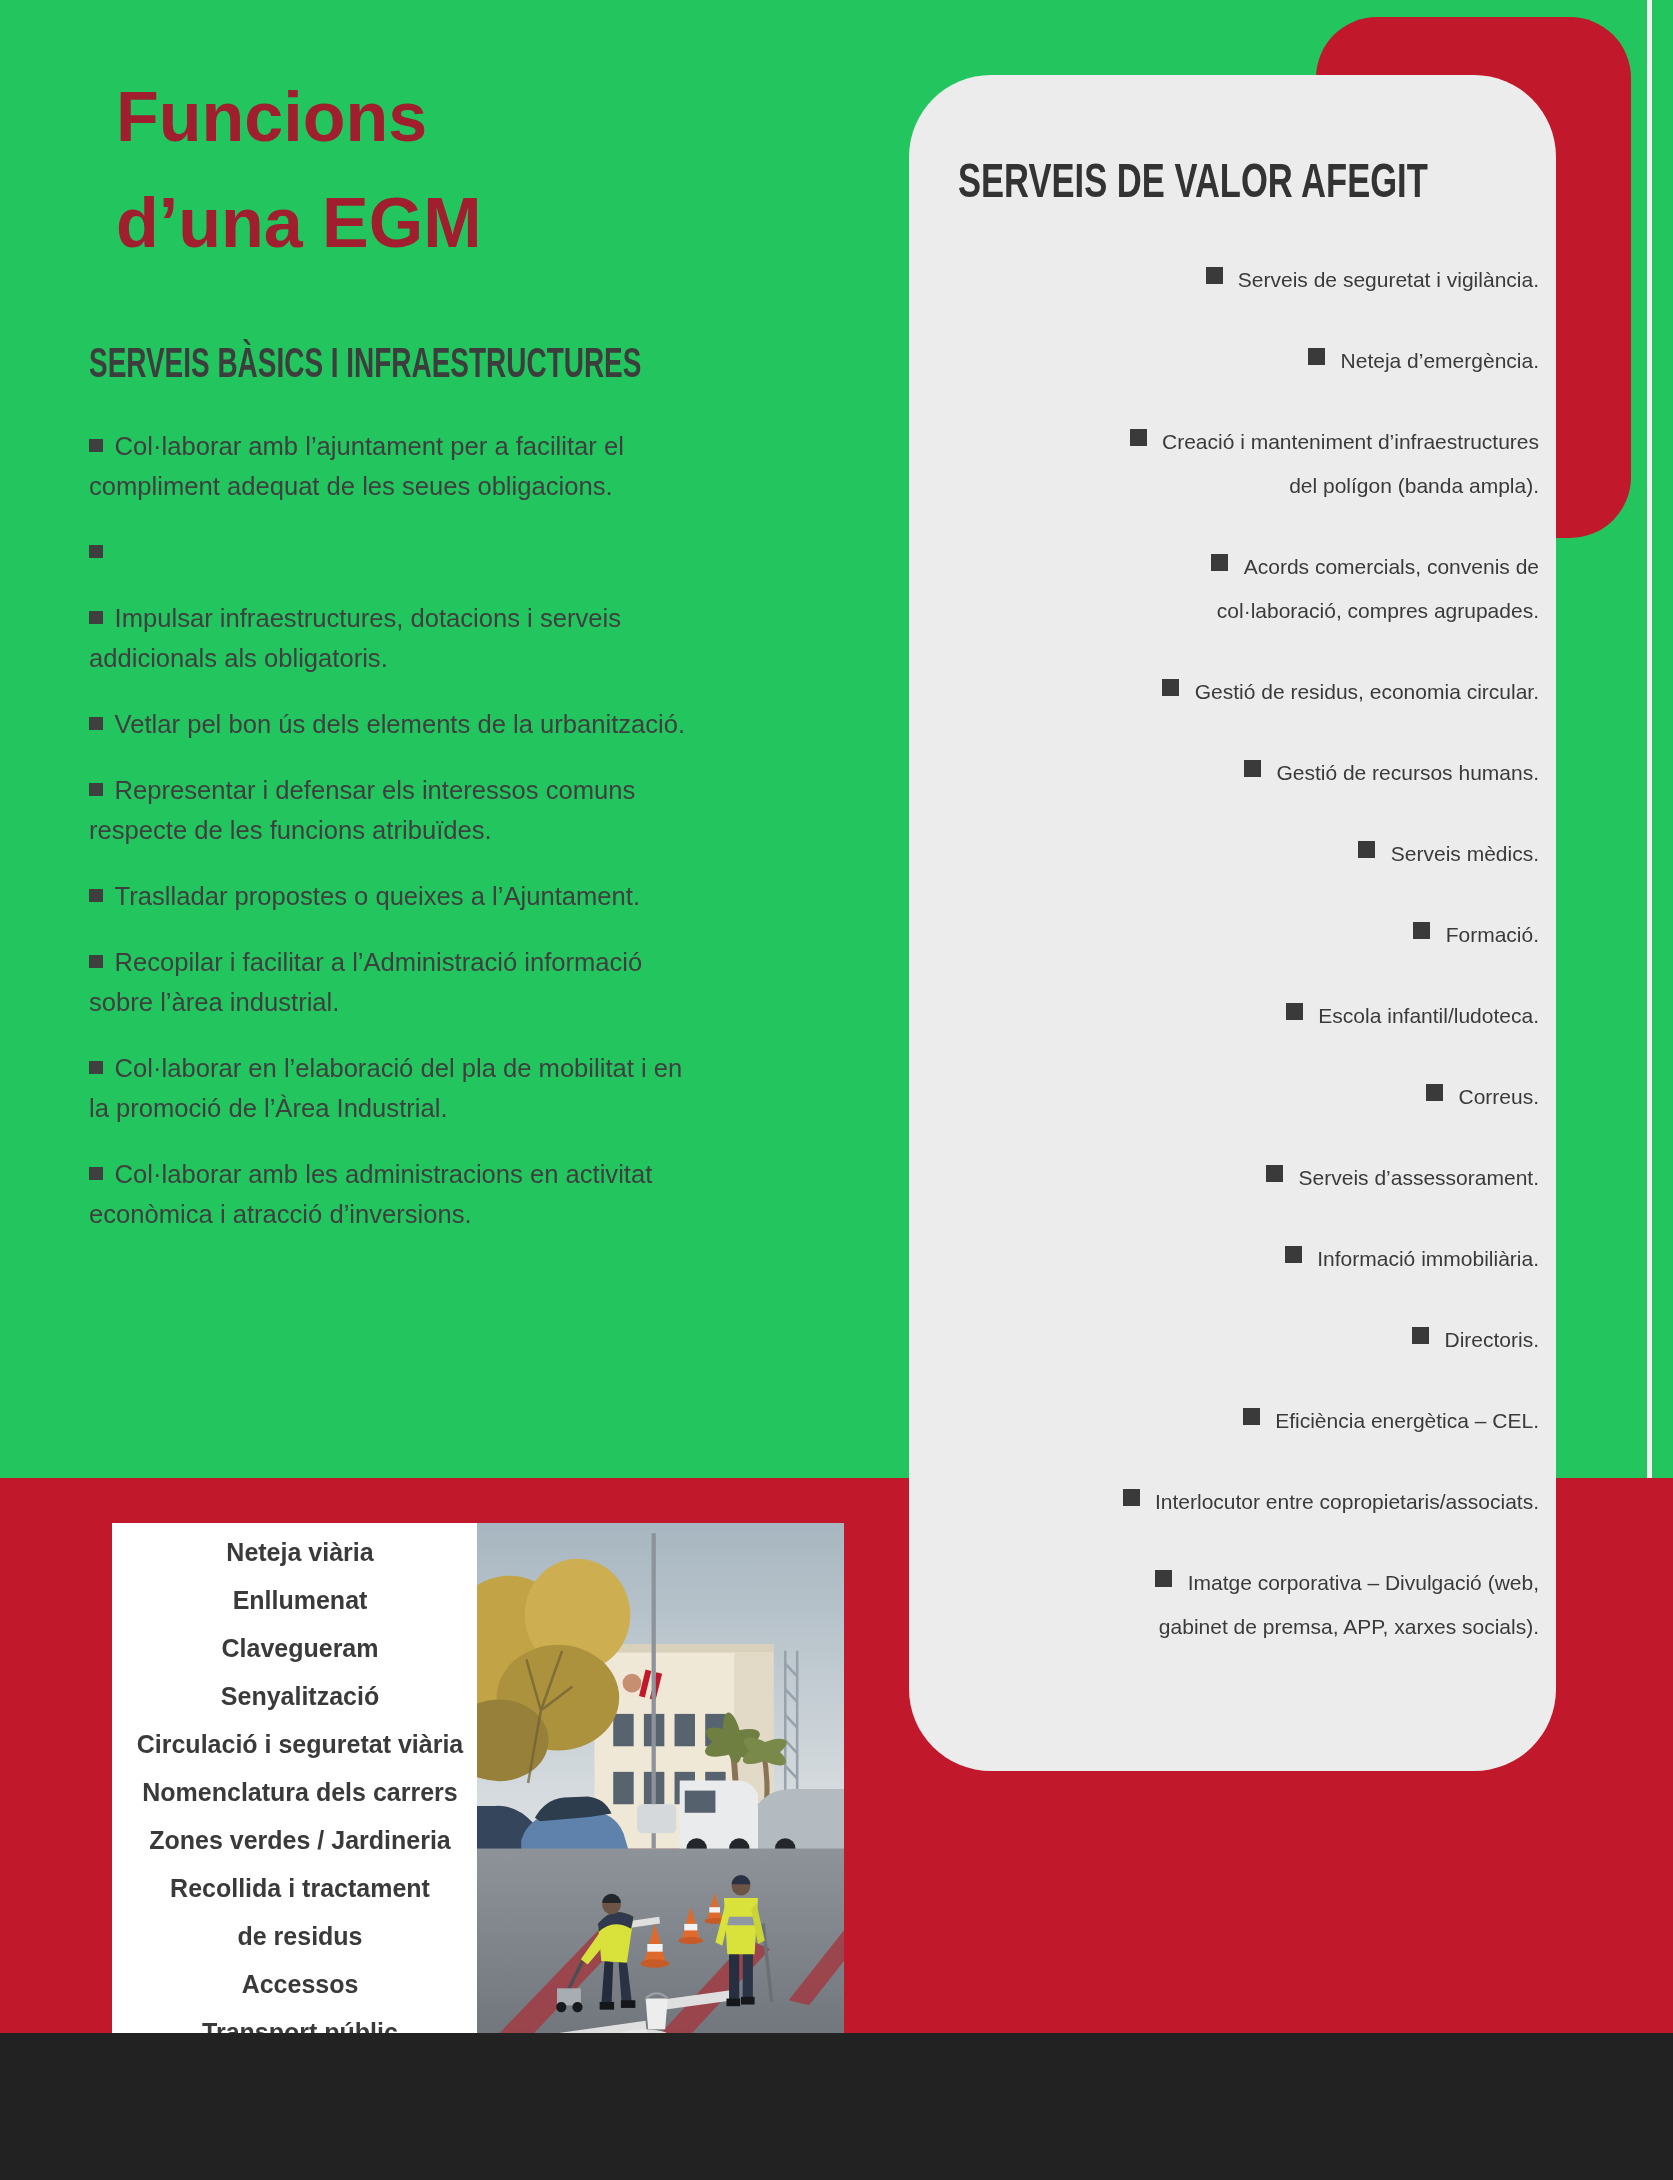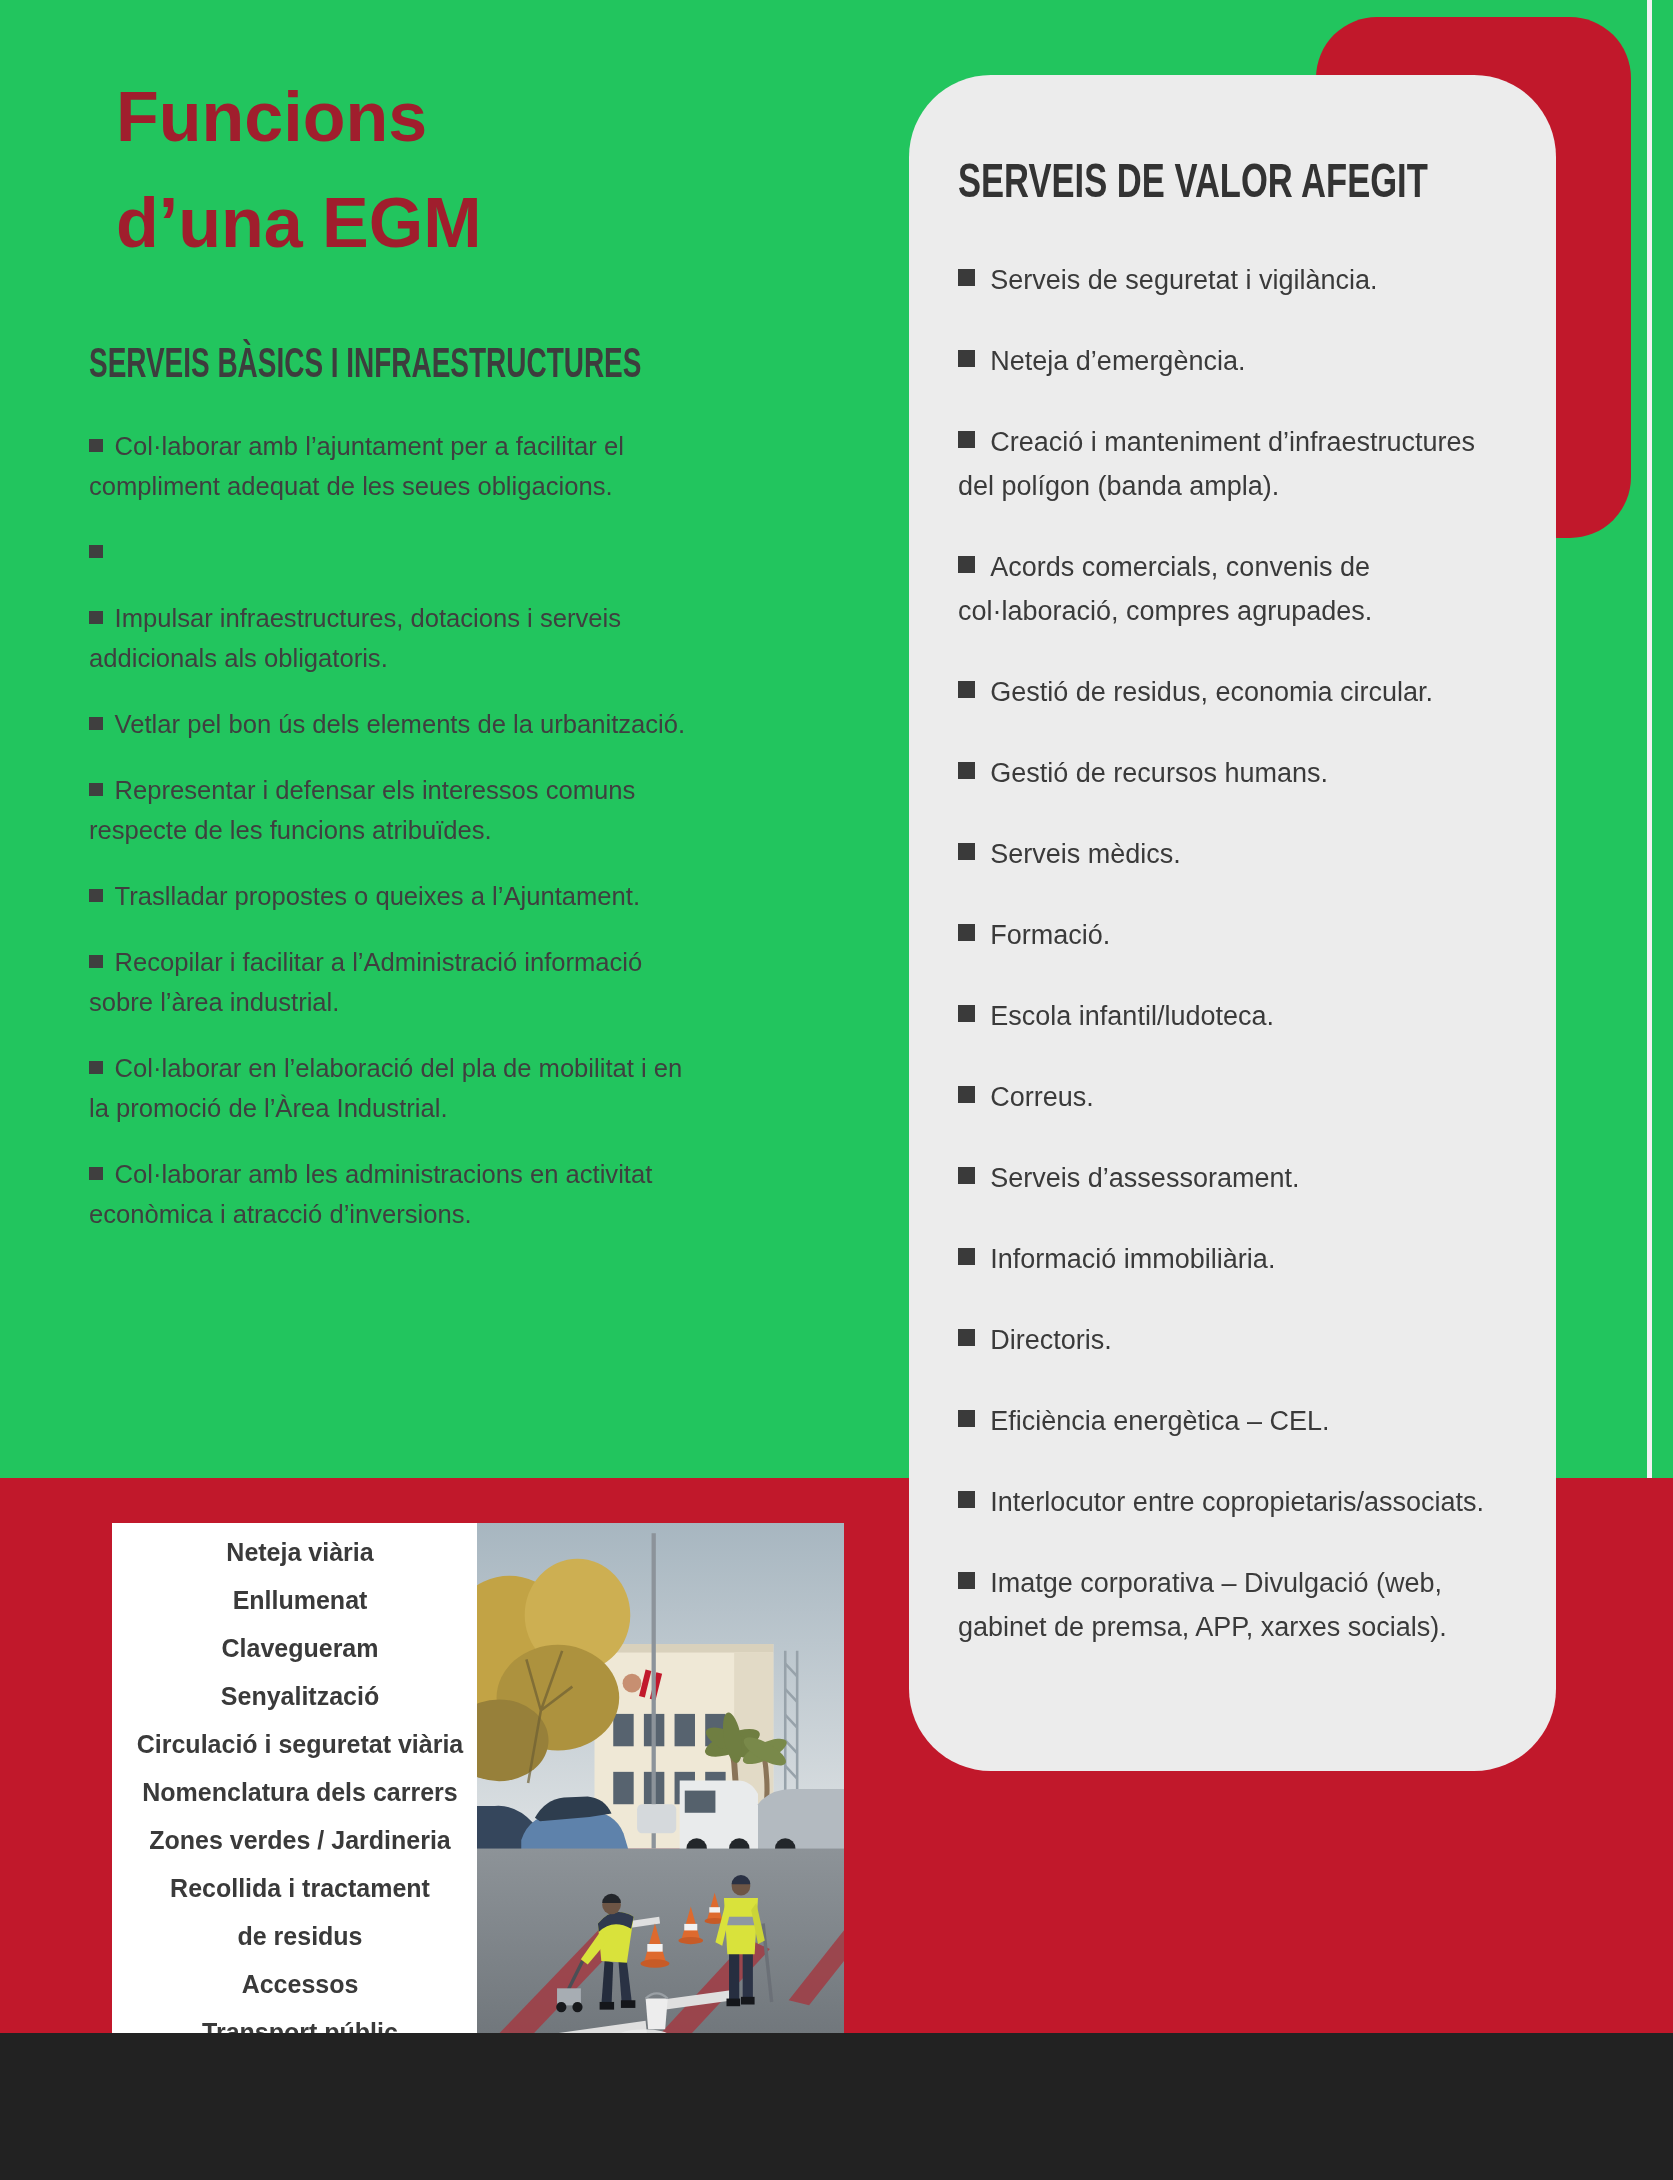"SERVEIS DE VALOR AFEGIT" .card { text-align: none -> right }
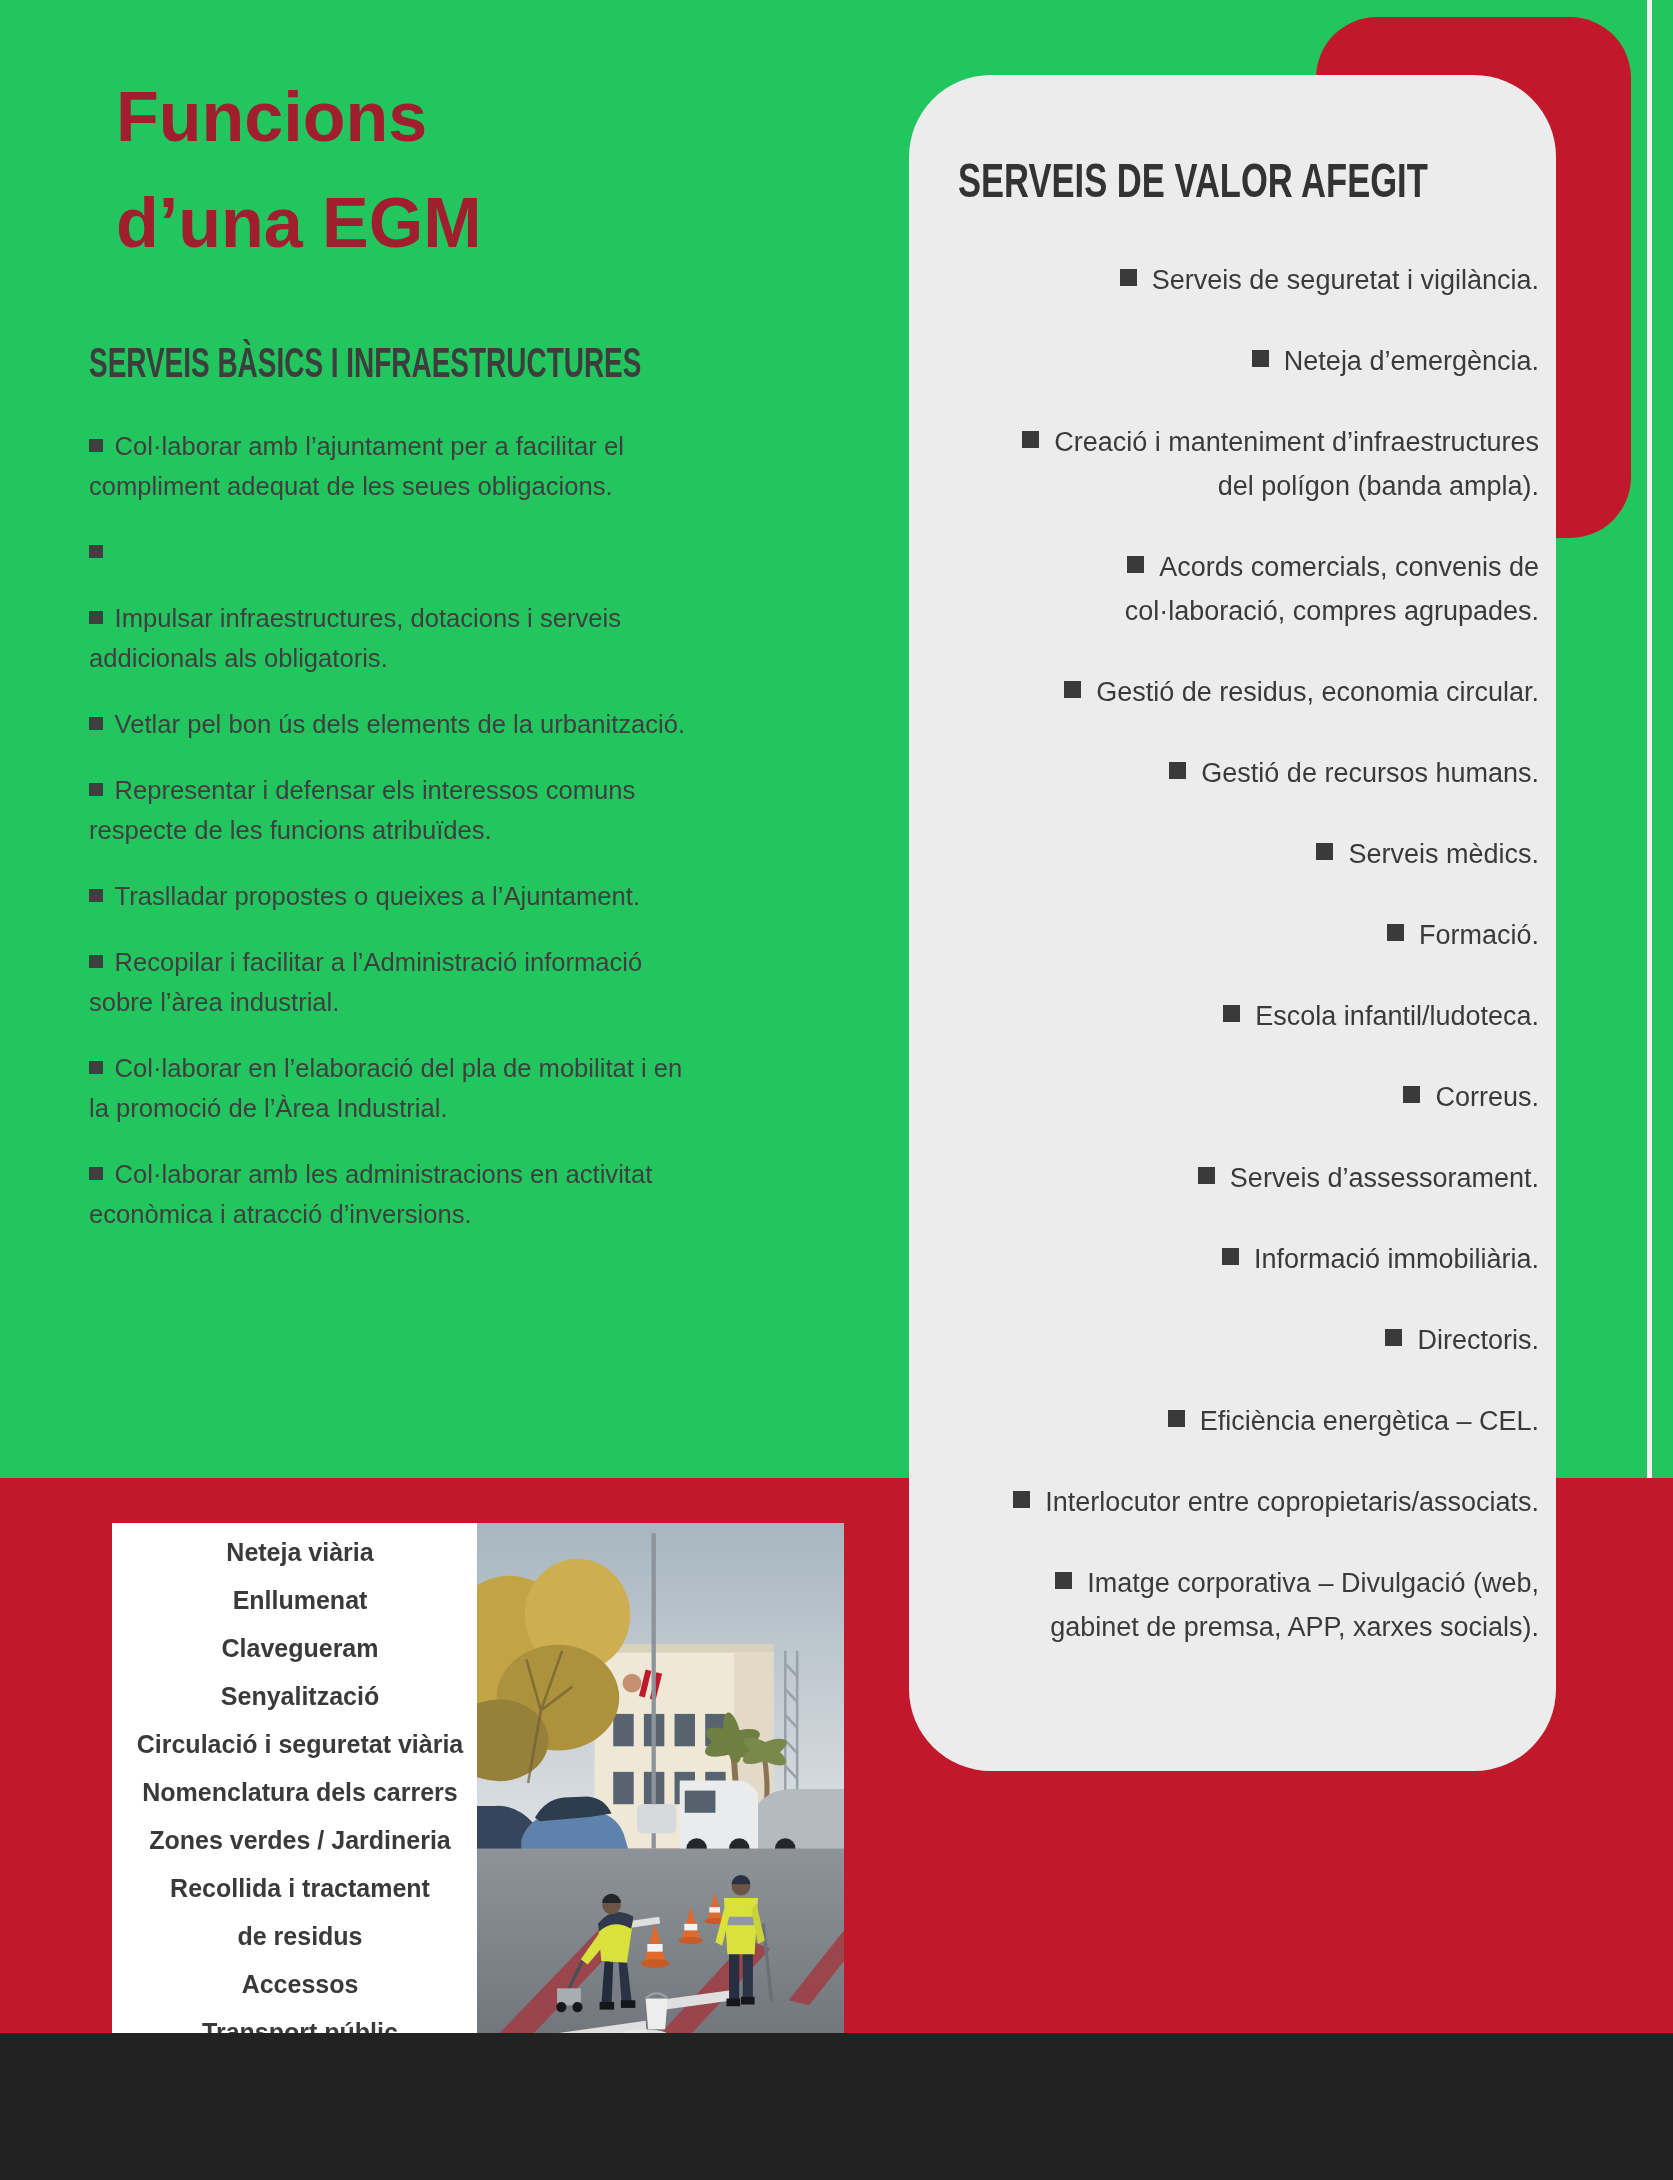"Serveis de seguretat i vigilància." .card-list li { font-size: 27px -> 21px }
